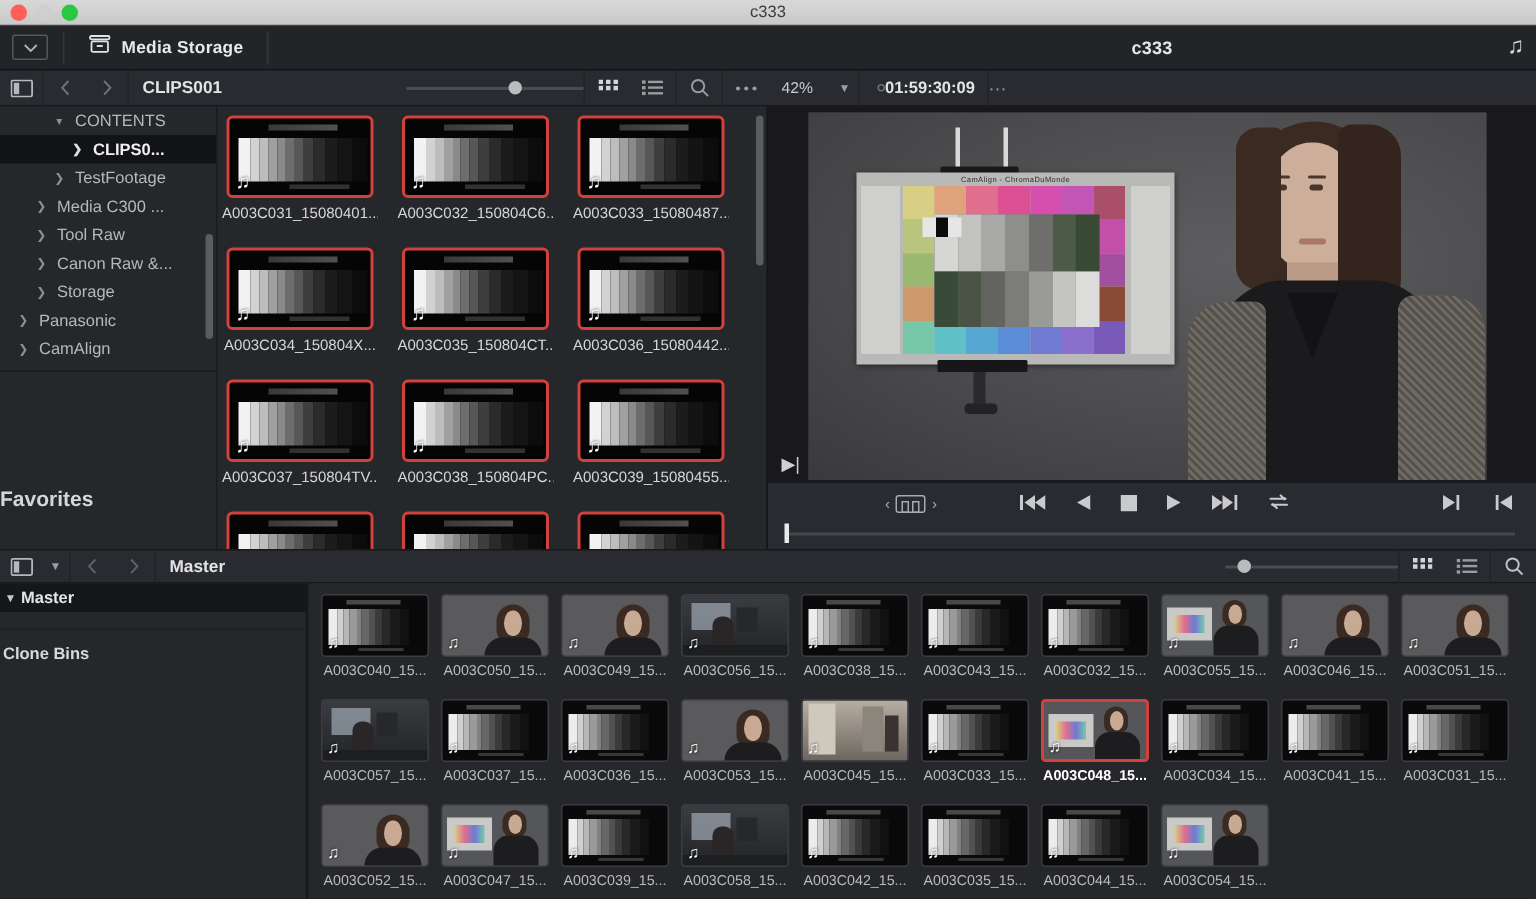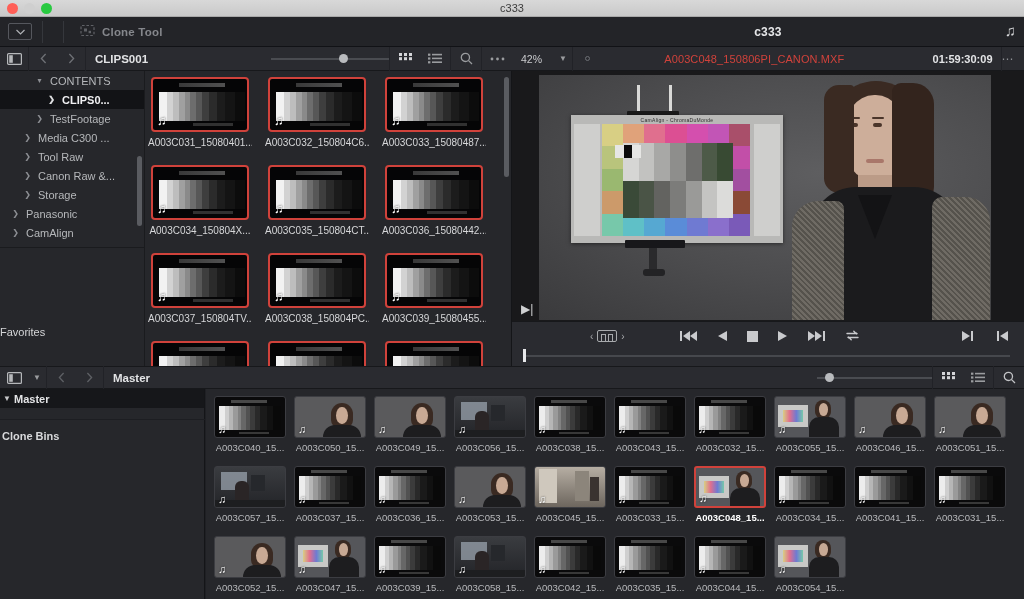"Media Storage" div.tbtab { html: none -> <div> <span> <svg> <rect></rect> <rect></rect> <rect></rect> </svg> </span> <span>Media Storage</span> </div> }
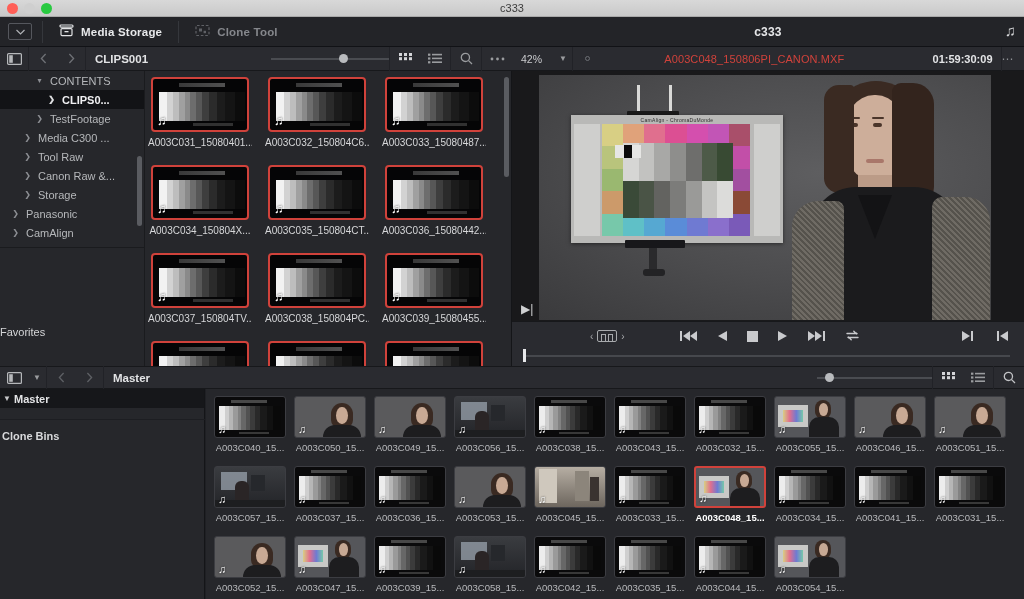"Clone Tool" div.tbtab { html: <div> <span> <svg> <rect></rect> <rect></rect> <rect></rect> </svg> </span> <span>Clone Tool</span> </div> -> none }
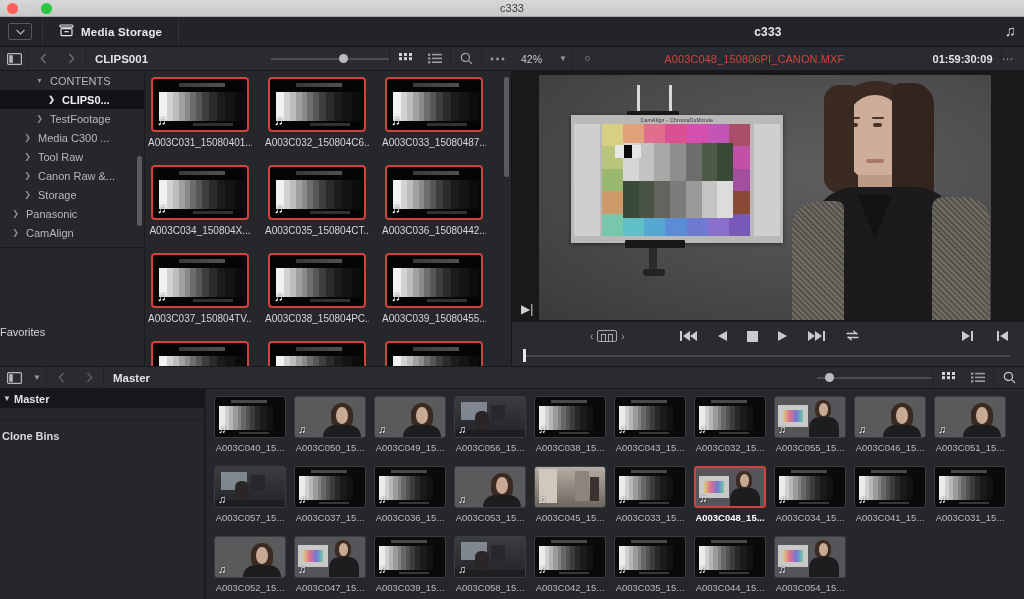"A003C048_150806PI_CANON.MXF" div.clipname { html: <div>A003C048_150806PI_CANON.MXF</div> -> none }
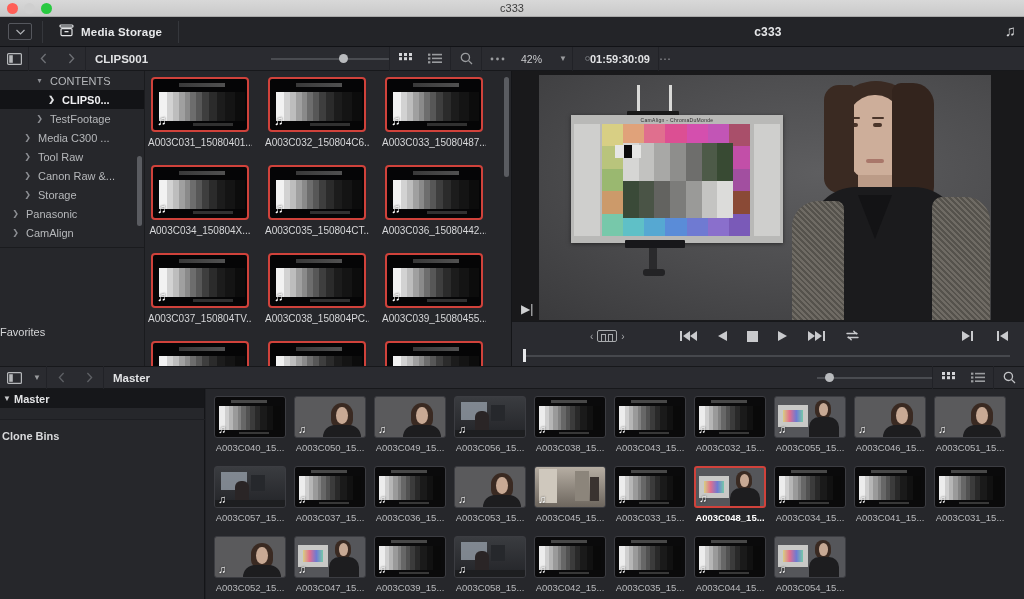"Favorites" .favlabel { font-size: 11px -> 14px; font-weight: normal -> bold }
